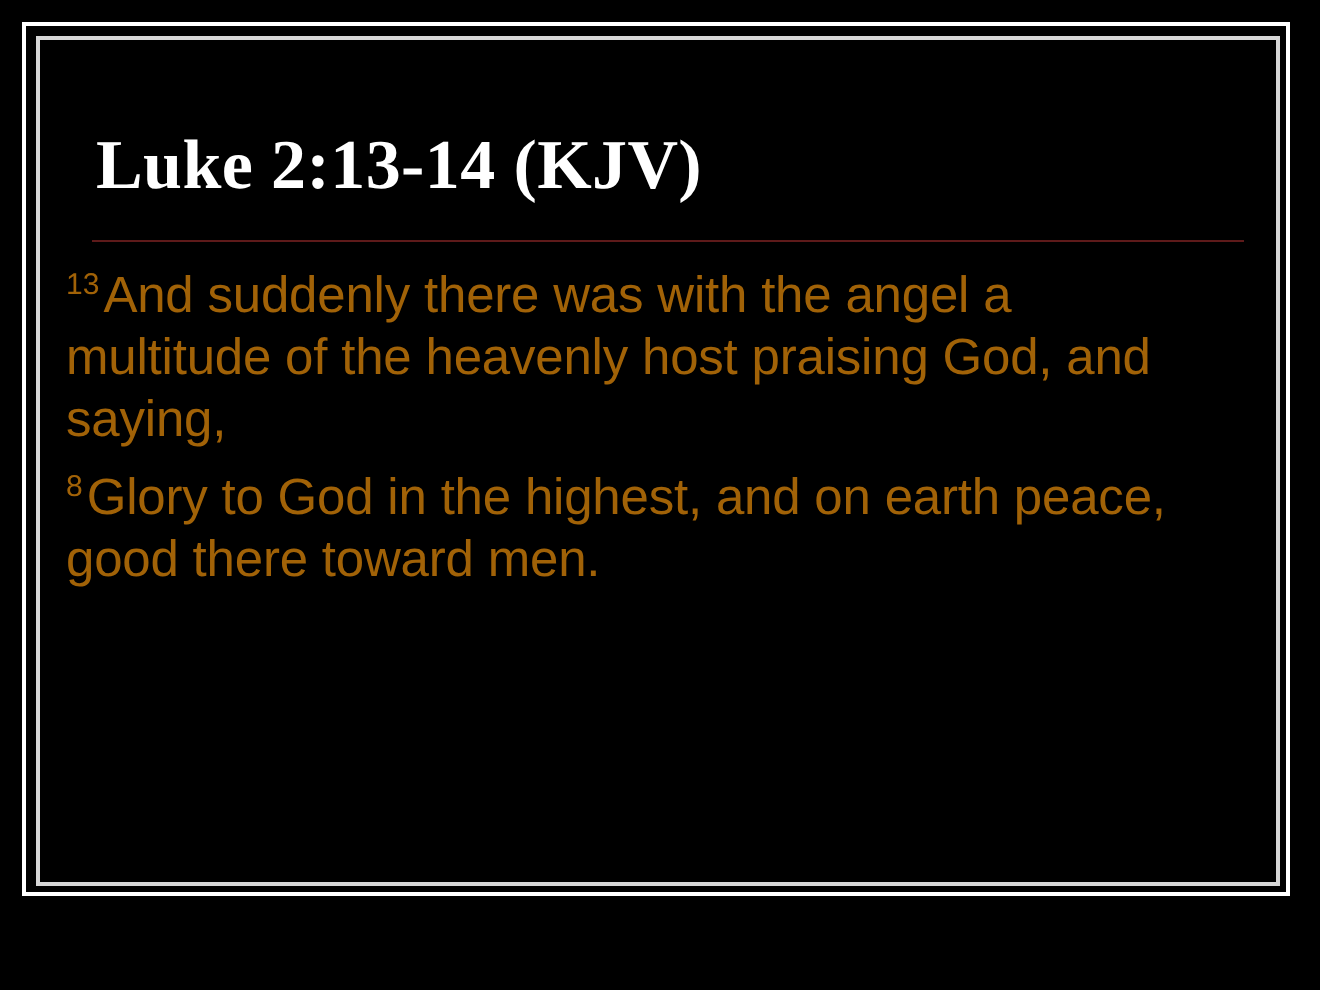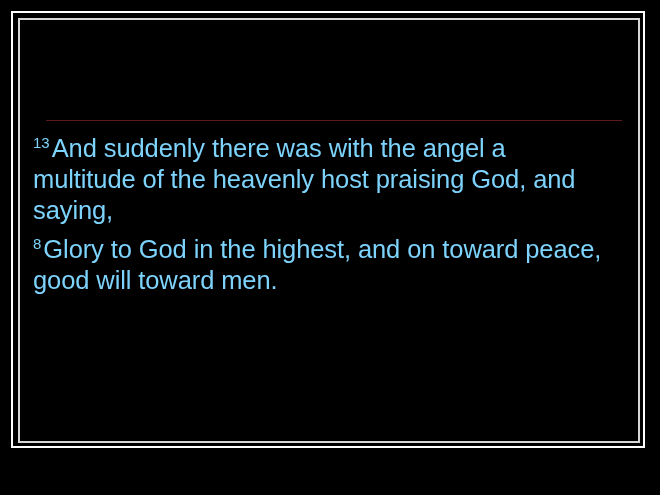"Luke 2:13-14 (KJV)" h1 { html: none -> <h1>Luke 2:13-14 (KJV)</h1> }
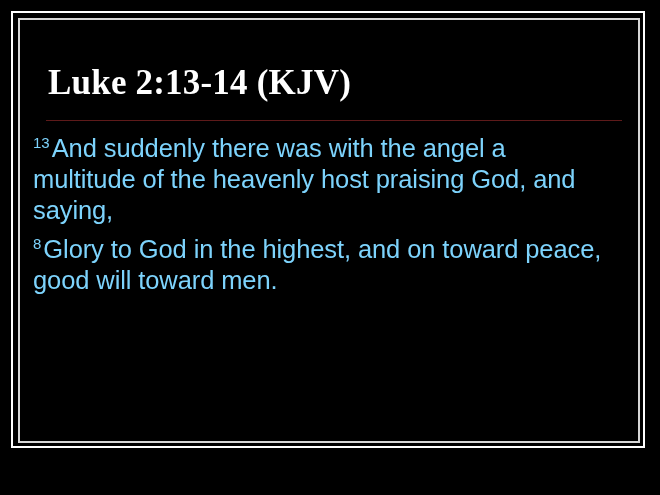"13And suddenly there was with" .verse { color: #7dd3fc -> #a16207 }
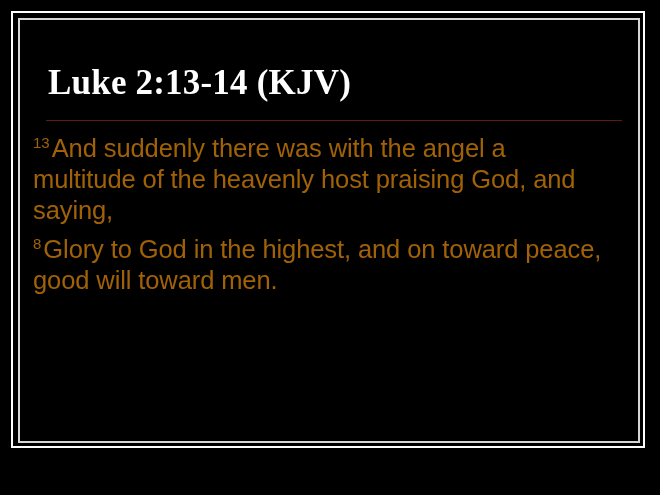"Glory to God in the" span.verse-text { text: toward peace, good will -> earth peace, good there }
